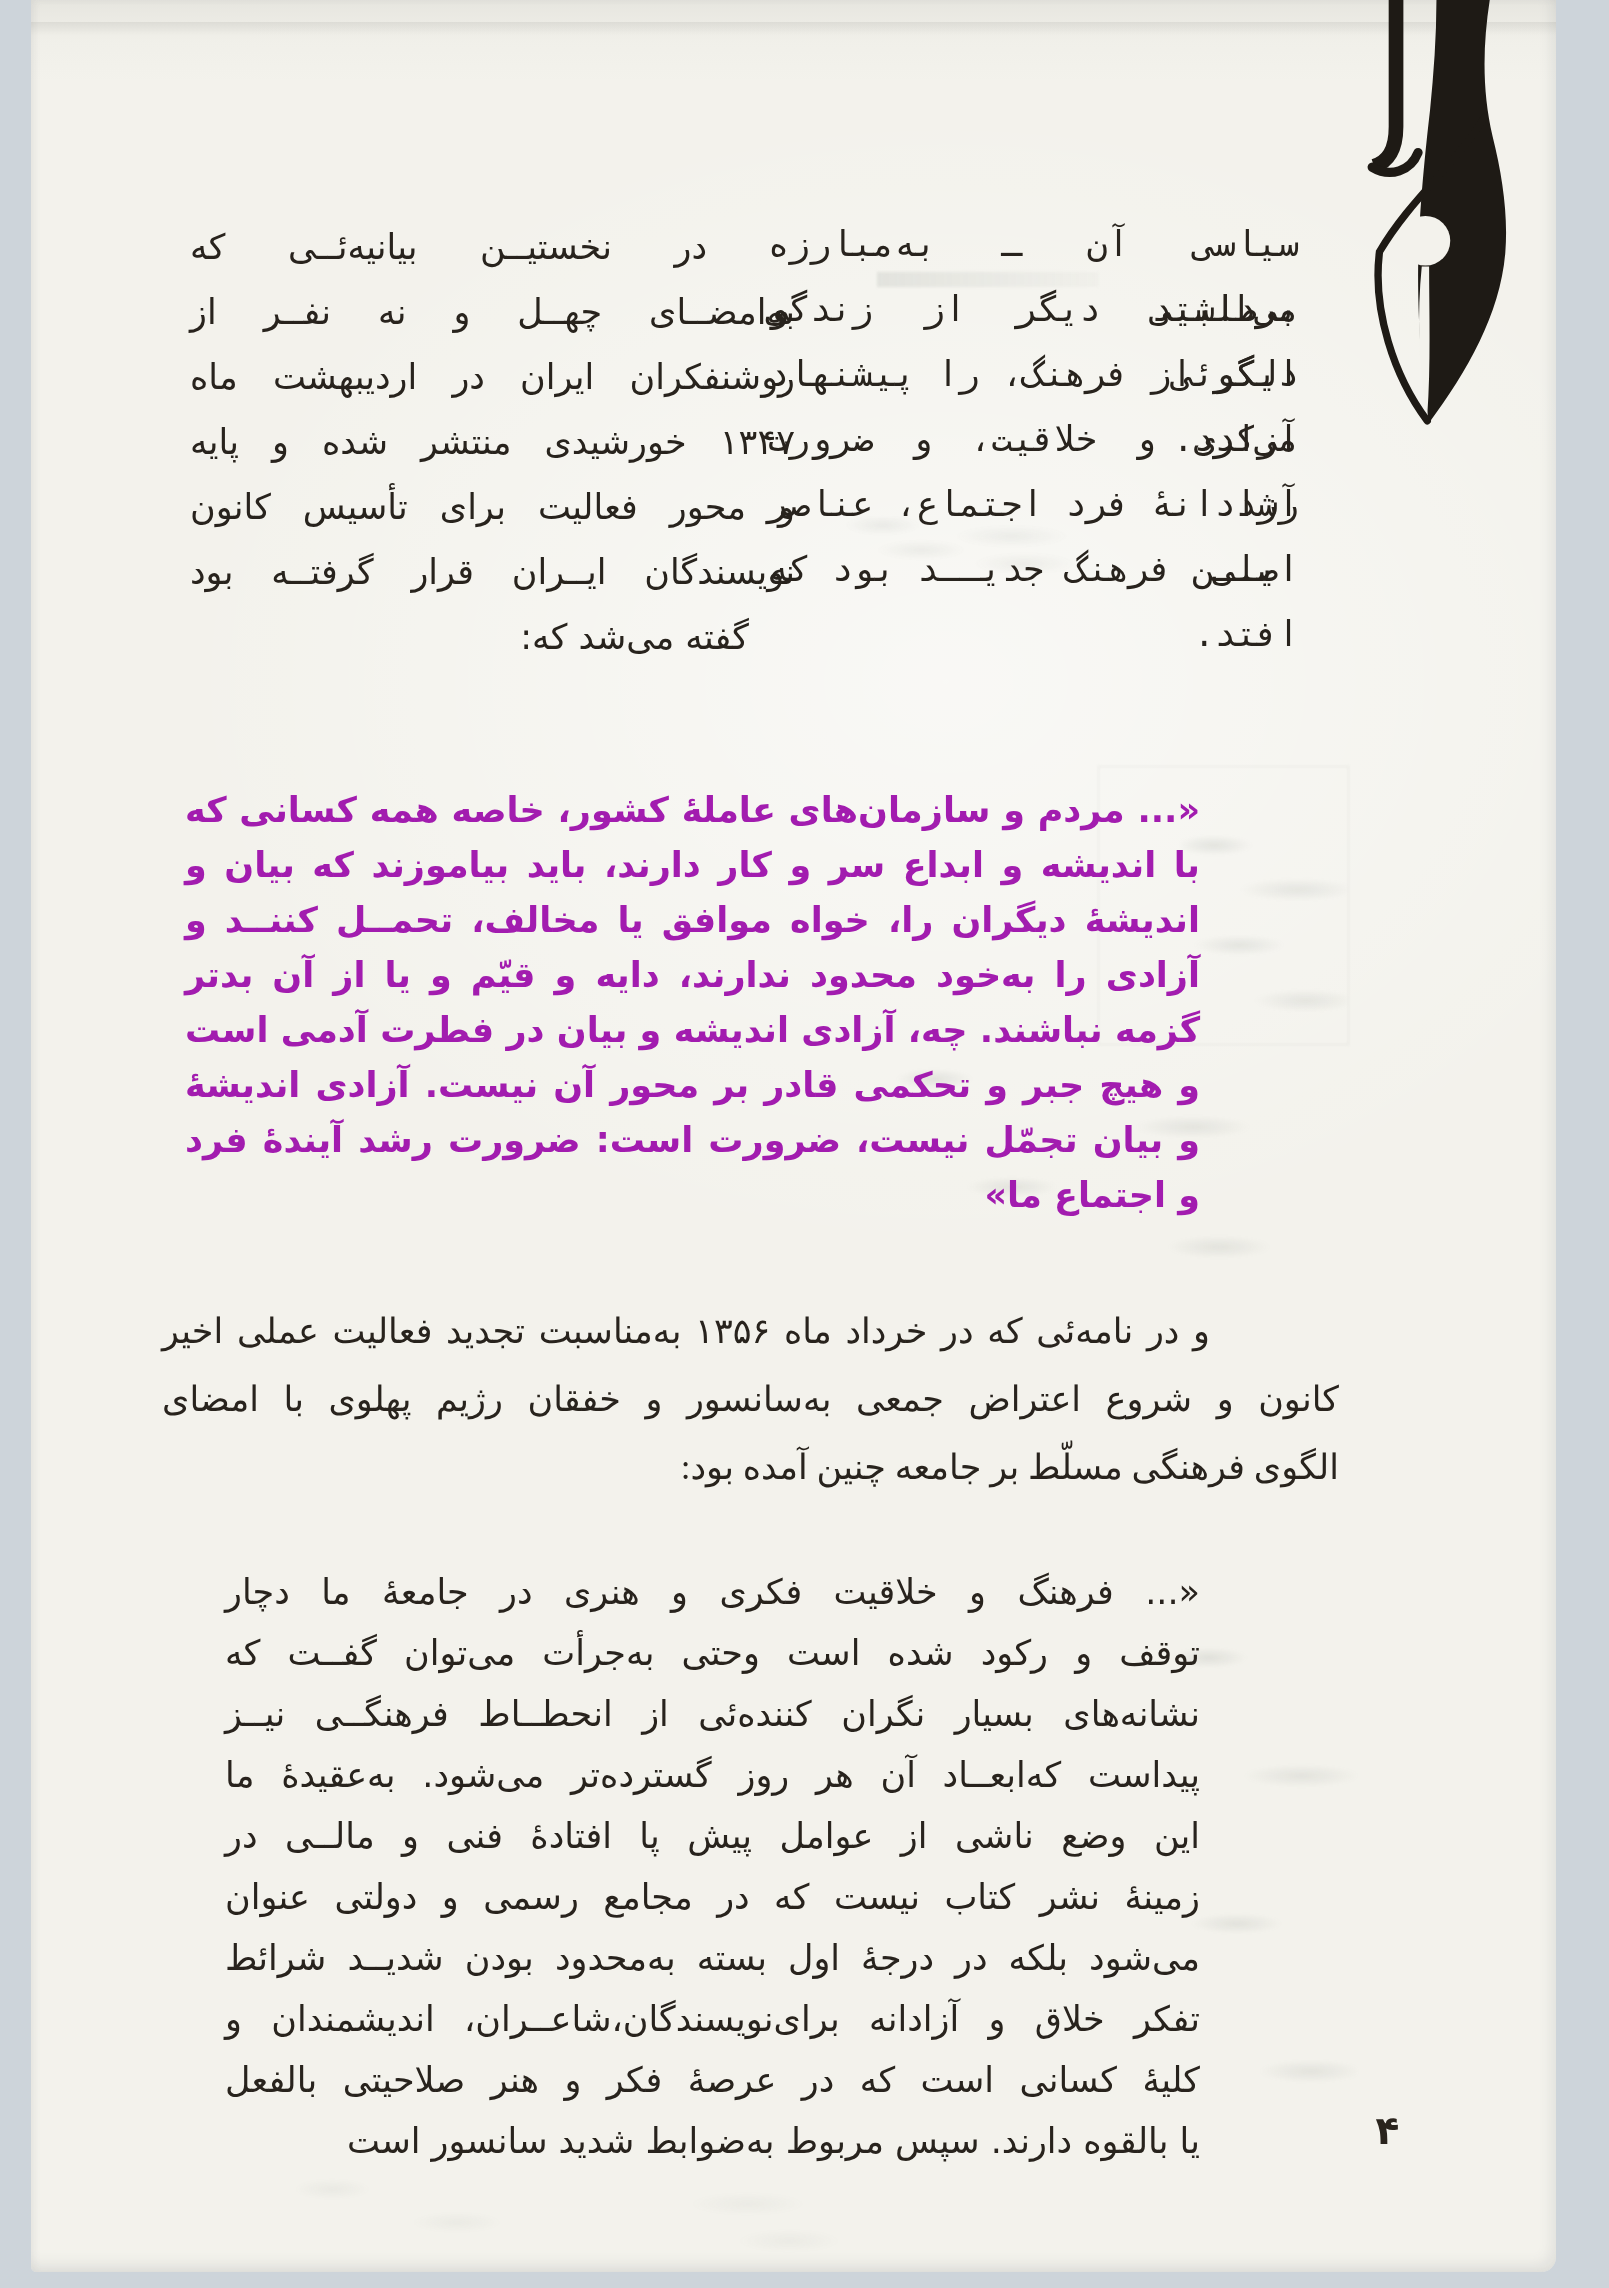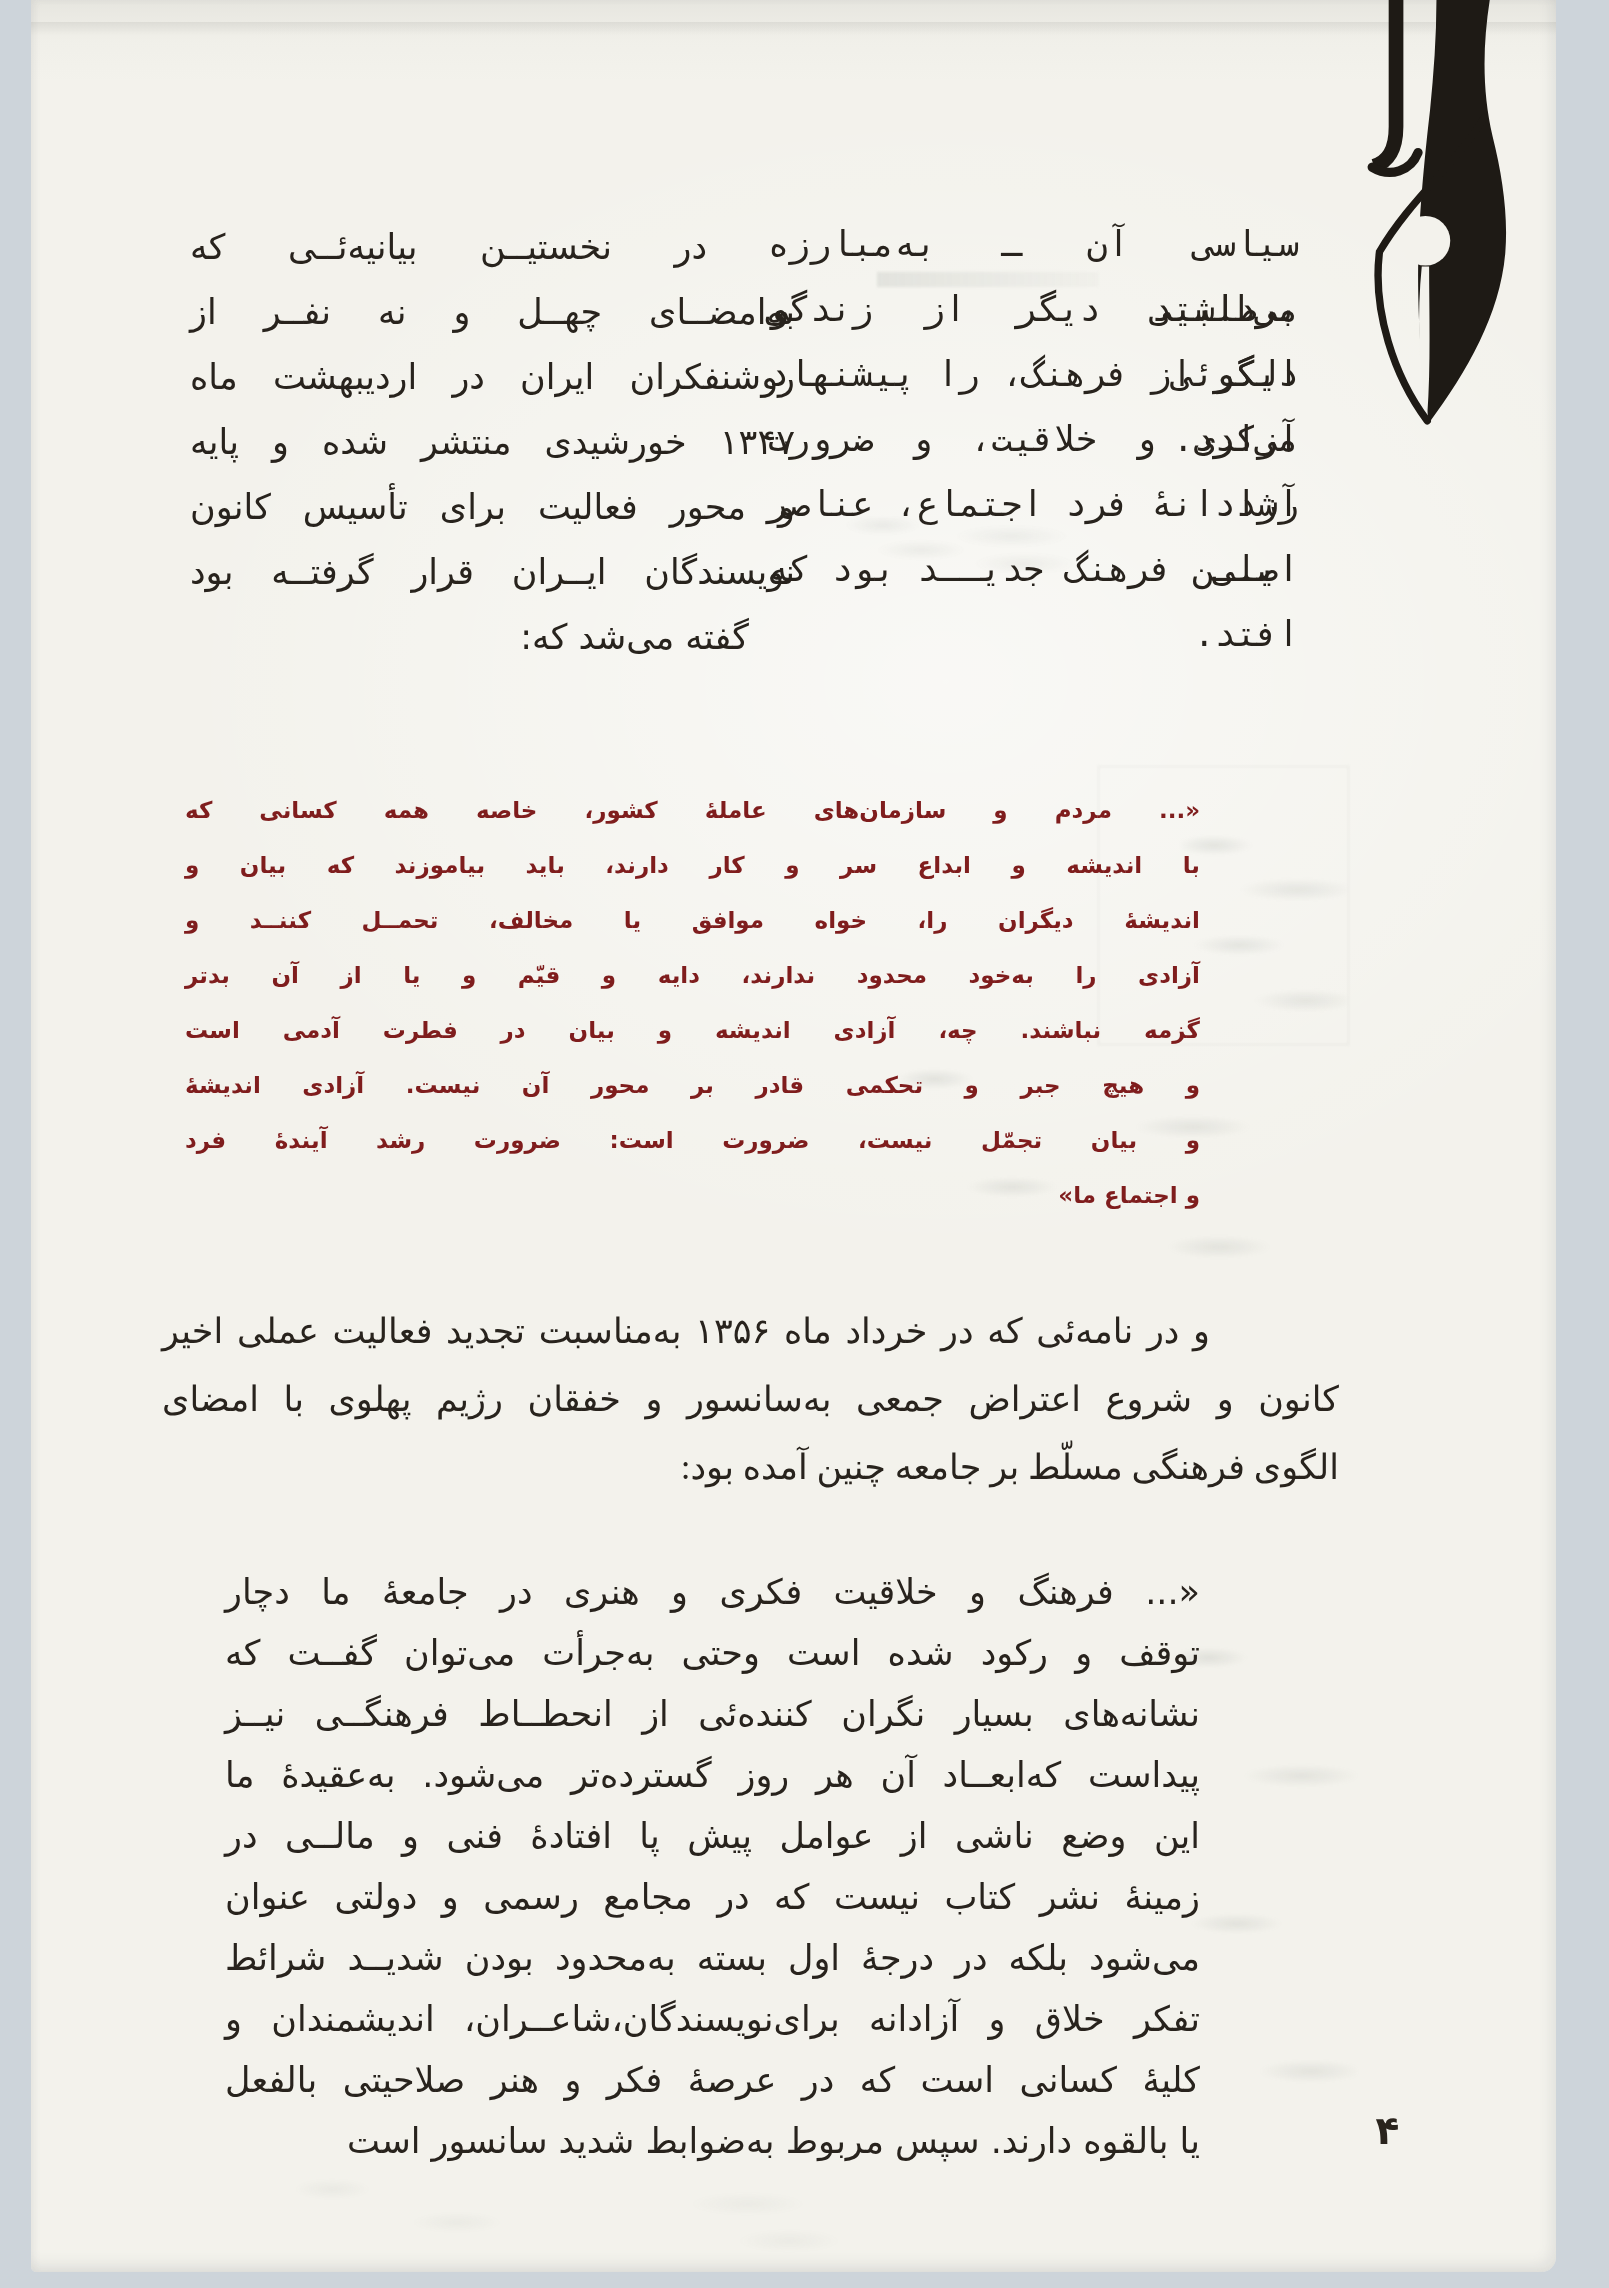"«... مردم و سازمان‌های عاملهٔ" .q1 .tline { color: #7f1d1d -> #a21caf; font-size: 23px -> 35px }
